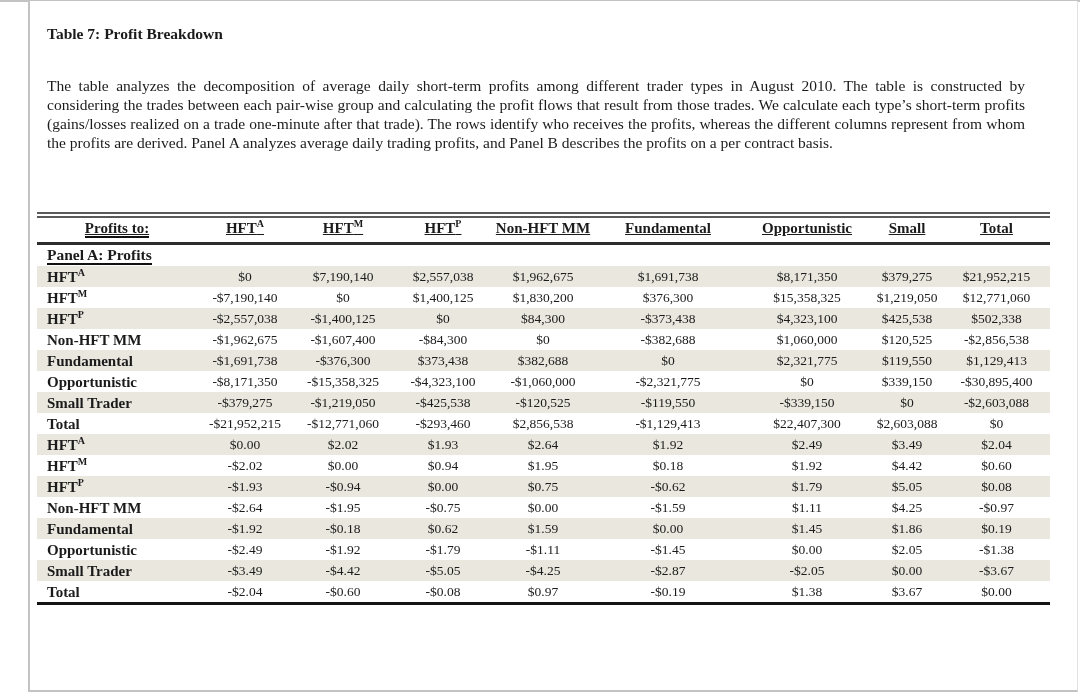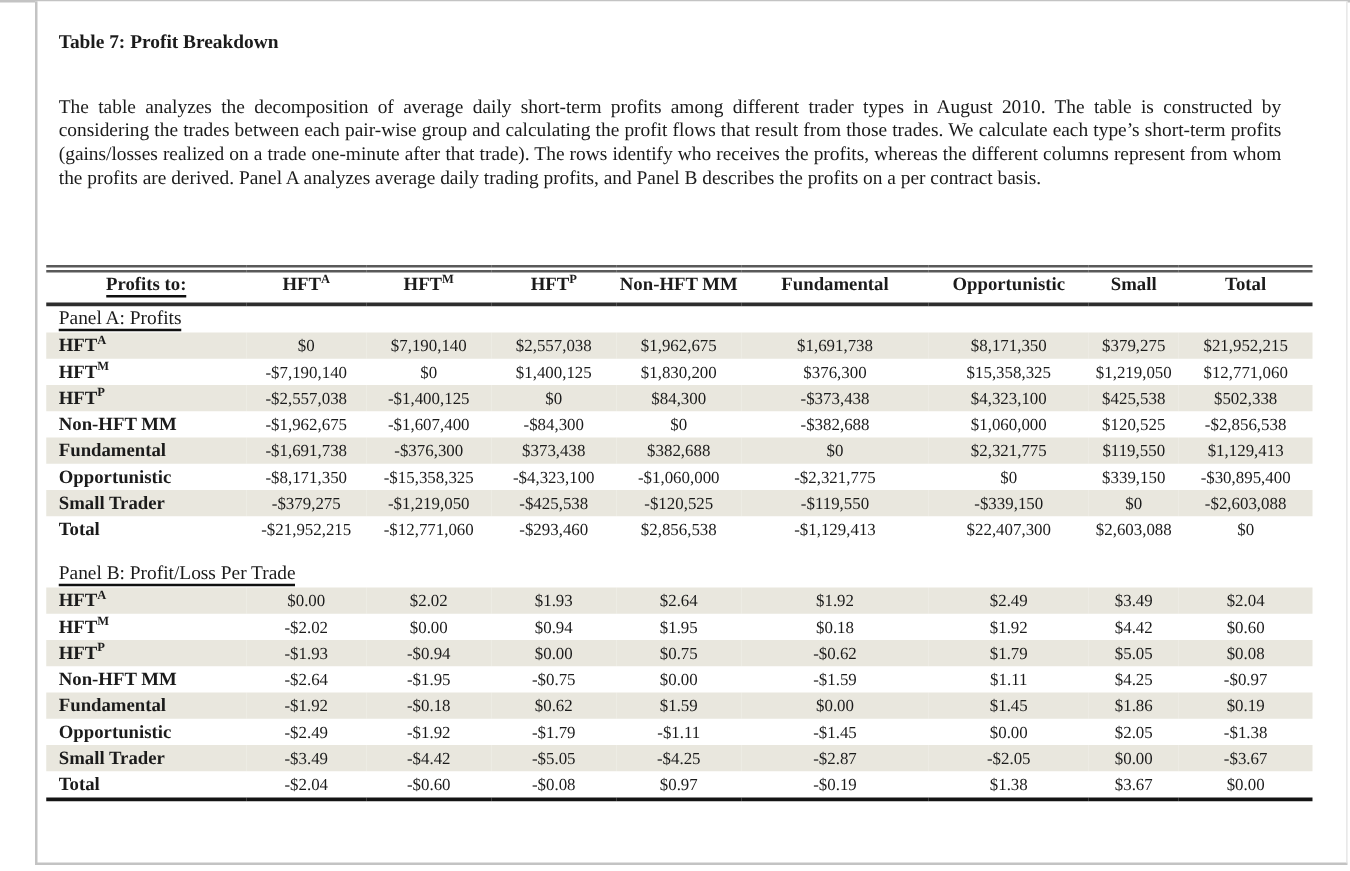"Profits to:" tr.col-header-row th { text-decoration: none -> underline }
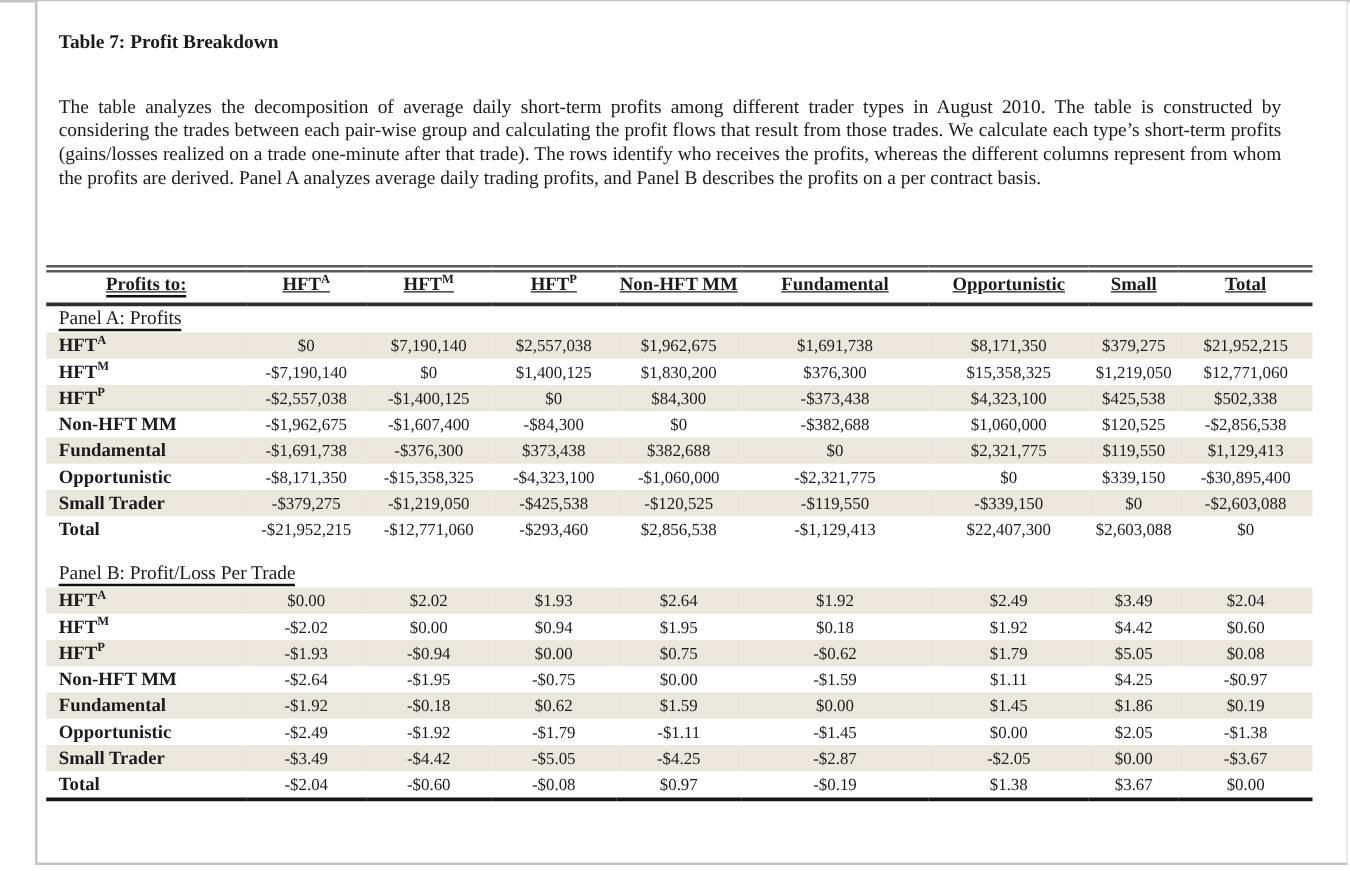"Panel A: Profits" td.panel-heading { font-weight: normal -> bold }
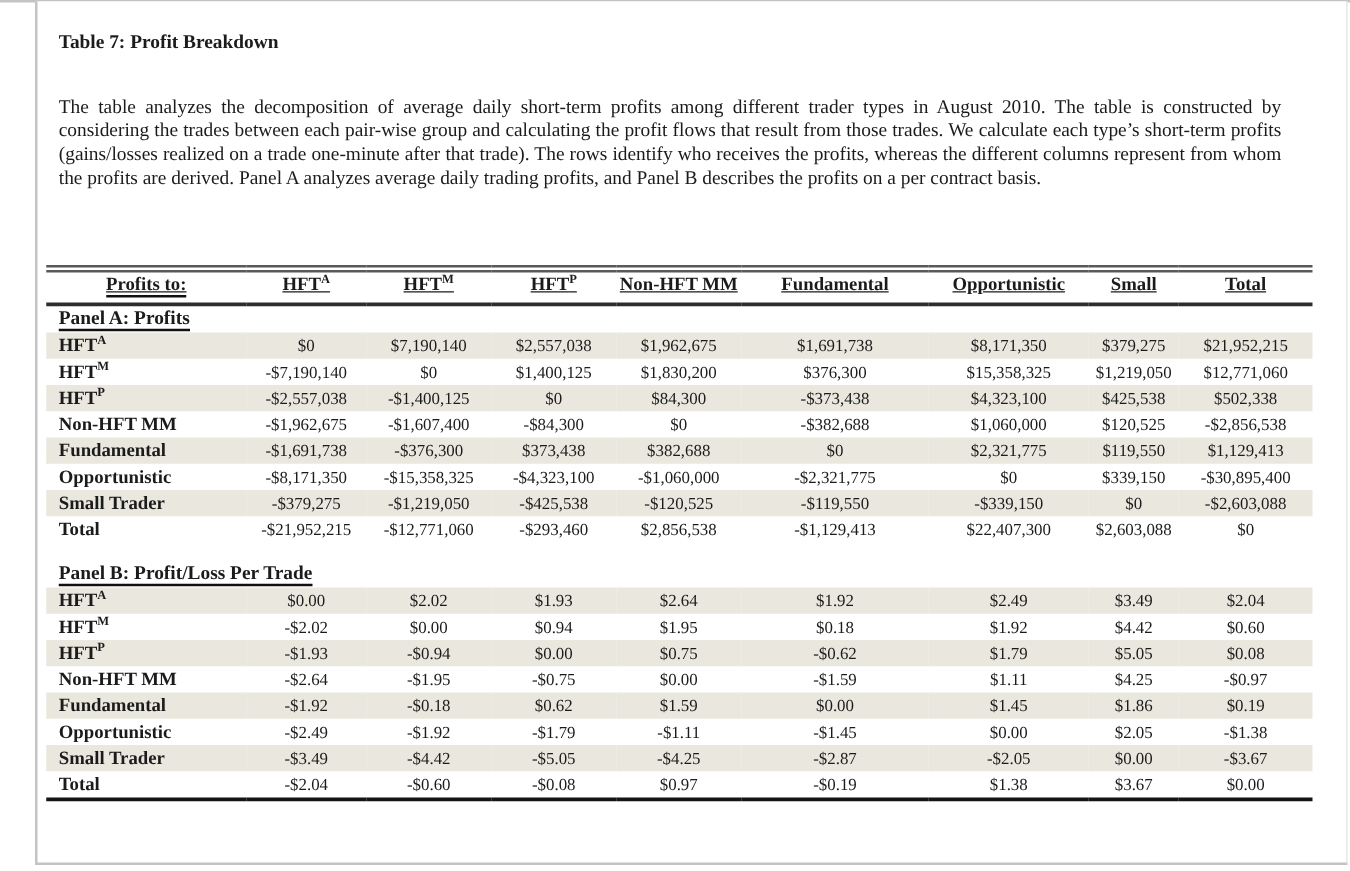"Panel B: Profit/Loss Per Trade" tr { html: <tr> <td><span>Panel B: Profit/Loss Per Trade</span></td> </tr> -> none }
